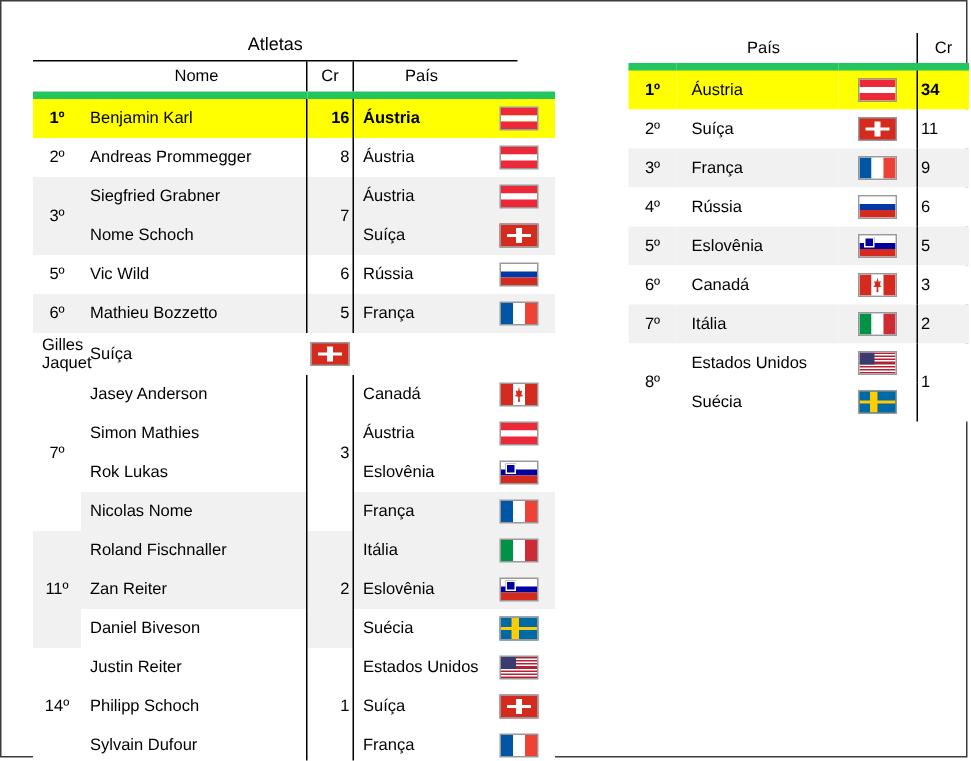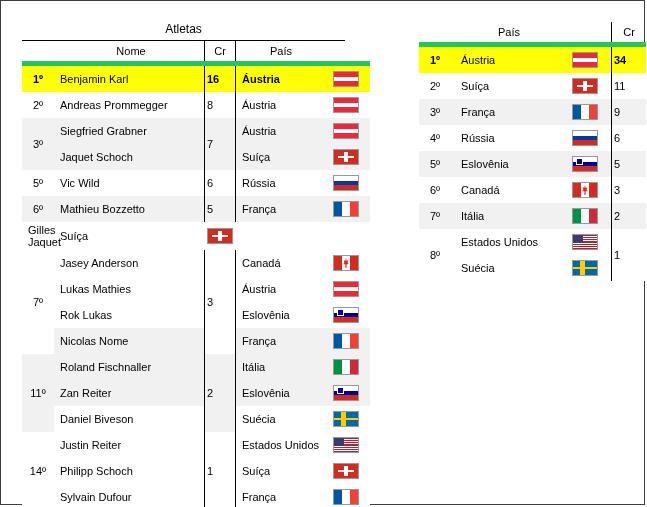"16" .c-cr { text-align: left -> right }
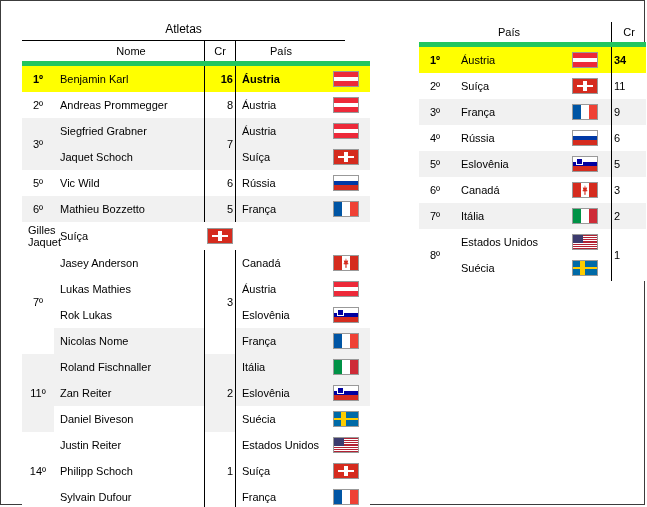"Jaquet Schoch" td.c-name { text: Jaquet -> Nome }
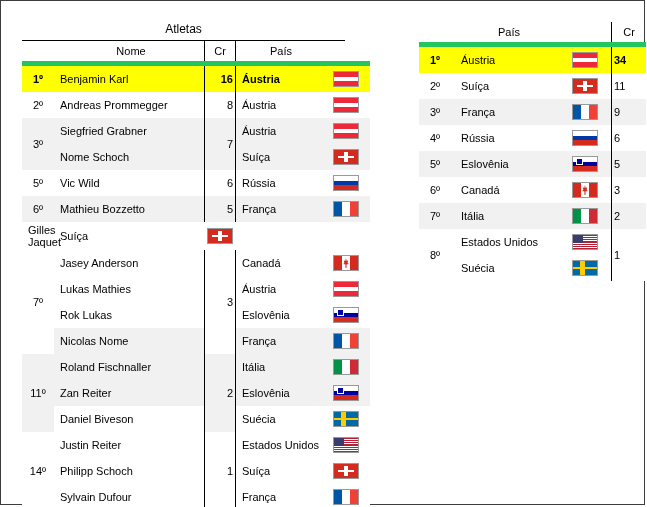"Lukas Mathies" td.c-name { text: Lukas -> Simon }
